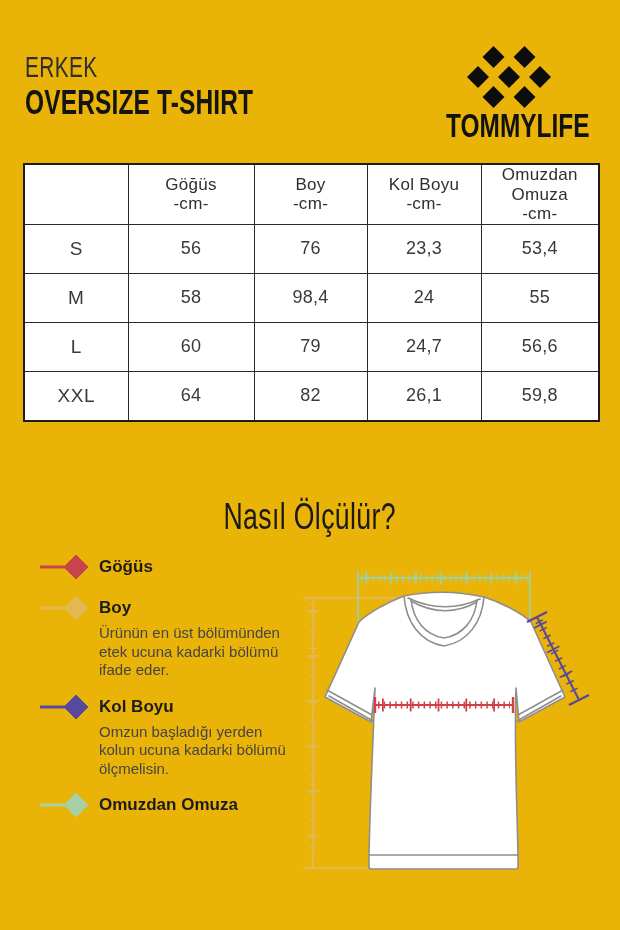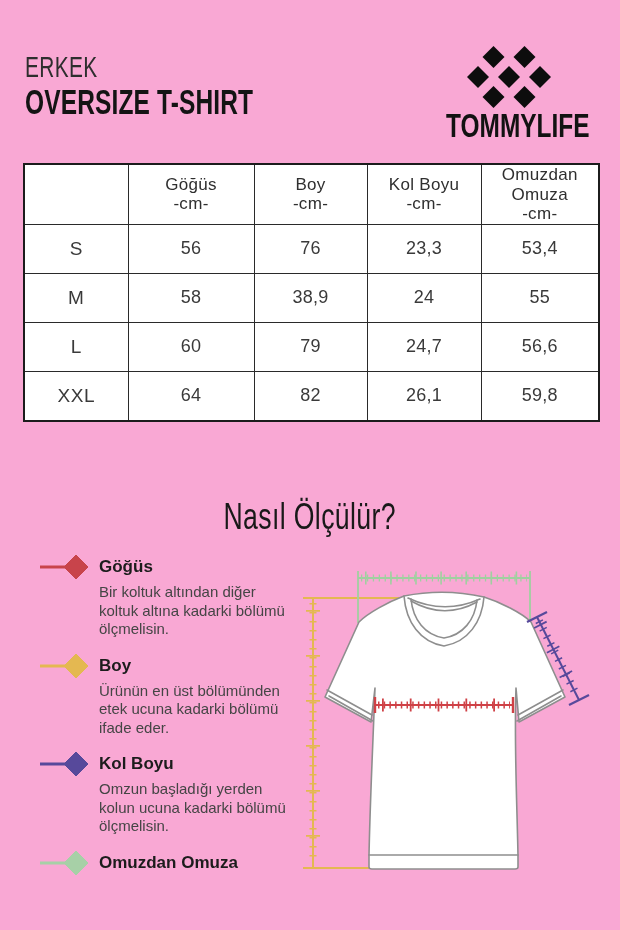"ERKEK" .page { background: #f9a8d4 -> #eab308 }
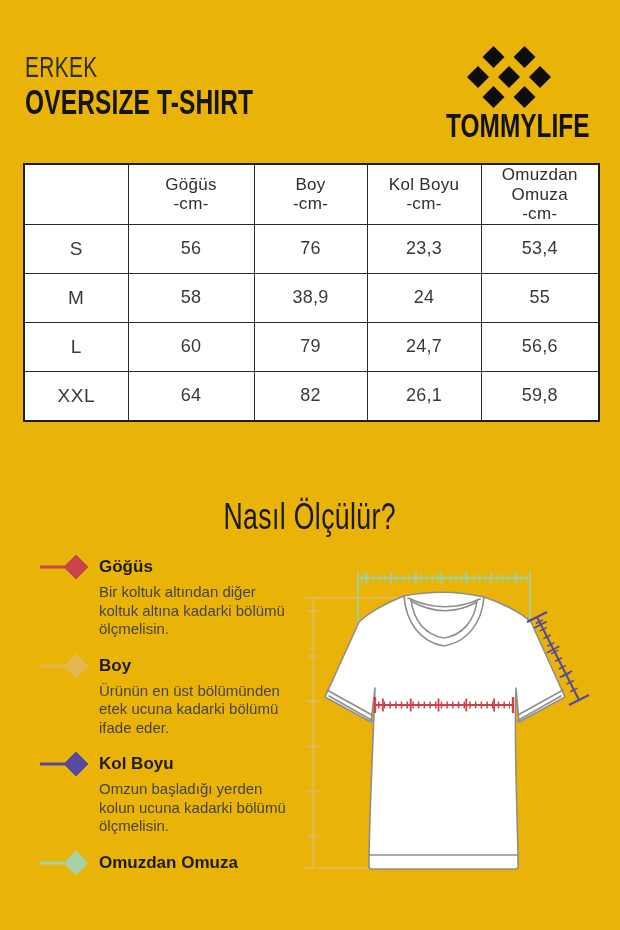"38,9" td { text: 38,9 -> 98,4 }
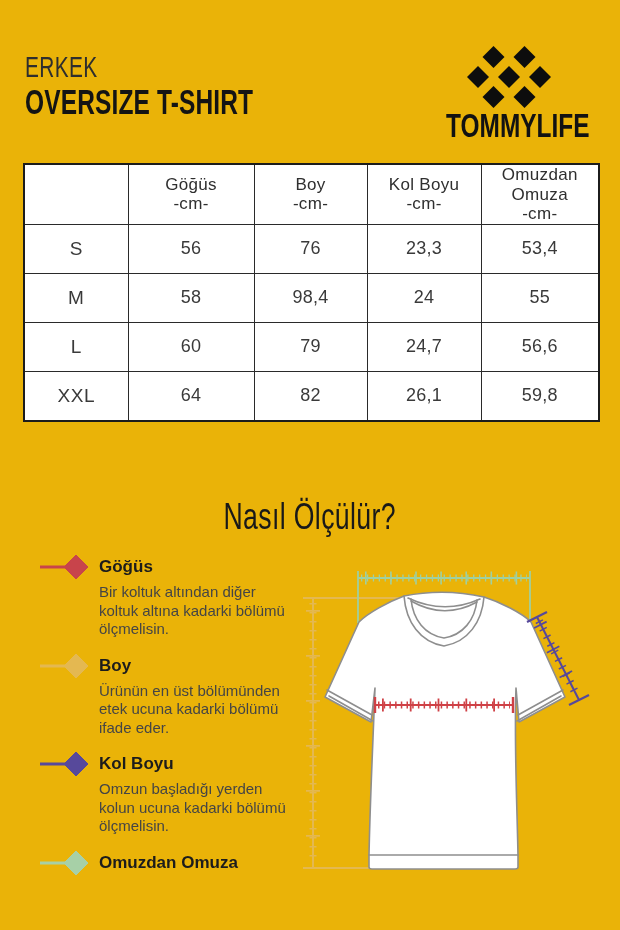"Bir koltuk altından diğer koltuk" div.leg-desc { html: <div>Bir koltuk altından diğer koltuk altına kadarki bölümü ölçmelisin.</div> -> none }
